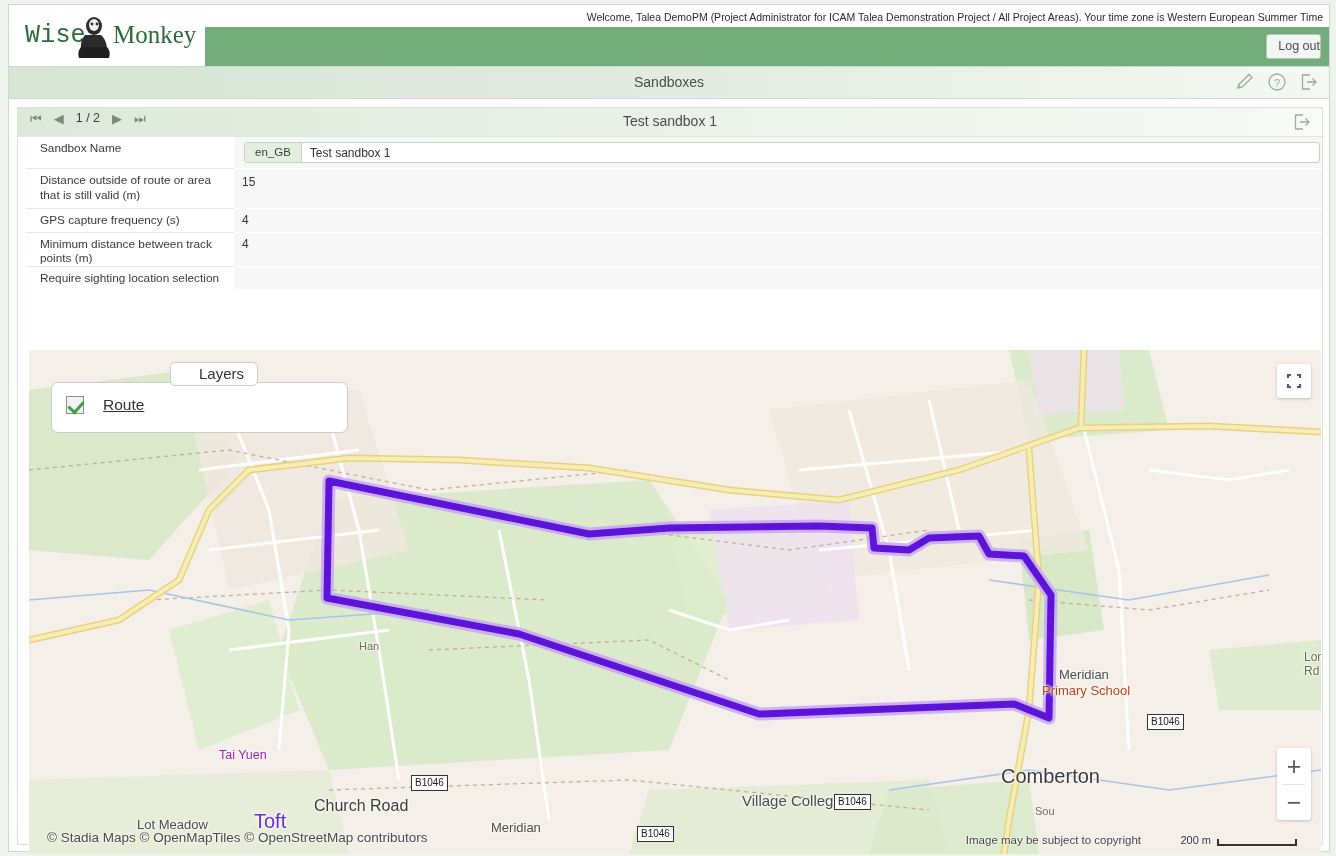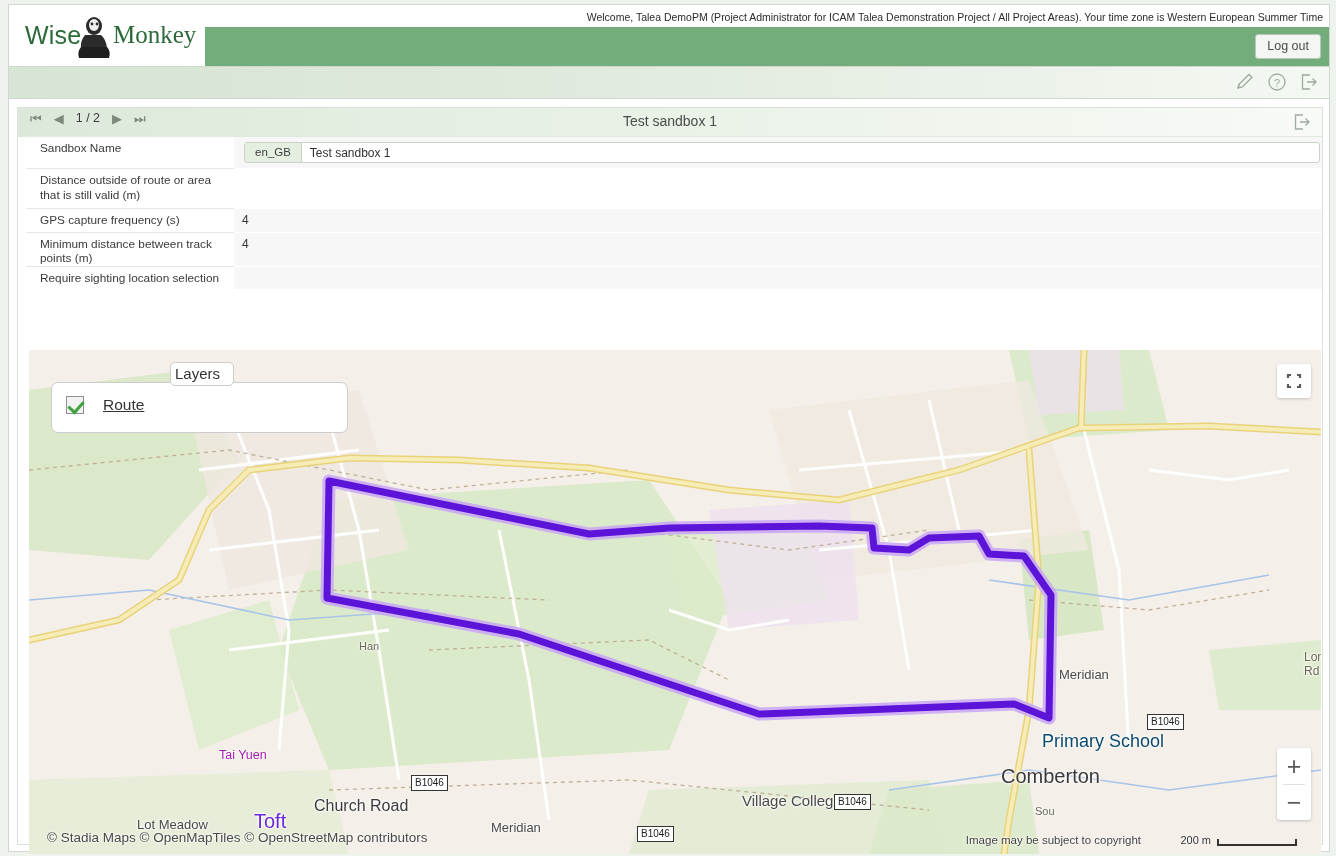"Wise" .logo-text { font-family: Liberation Sans, sans-serif -> Liberation Mono, monospace }
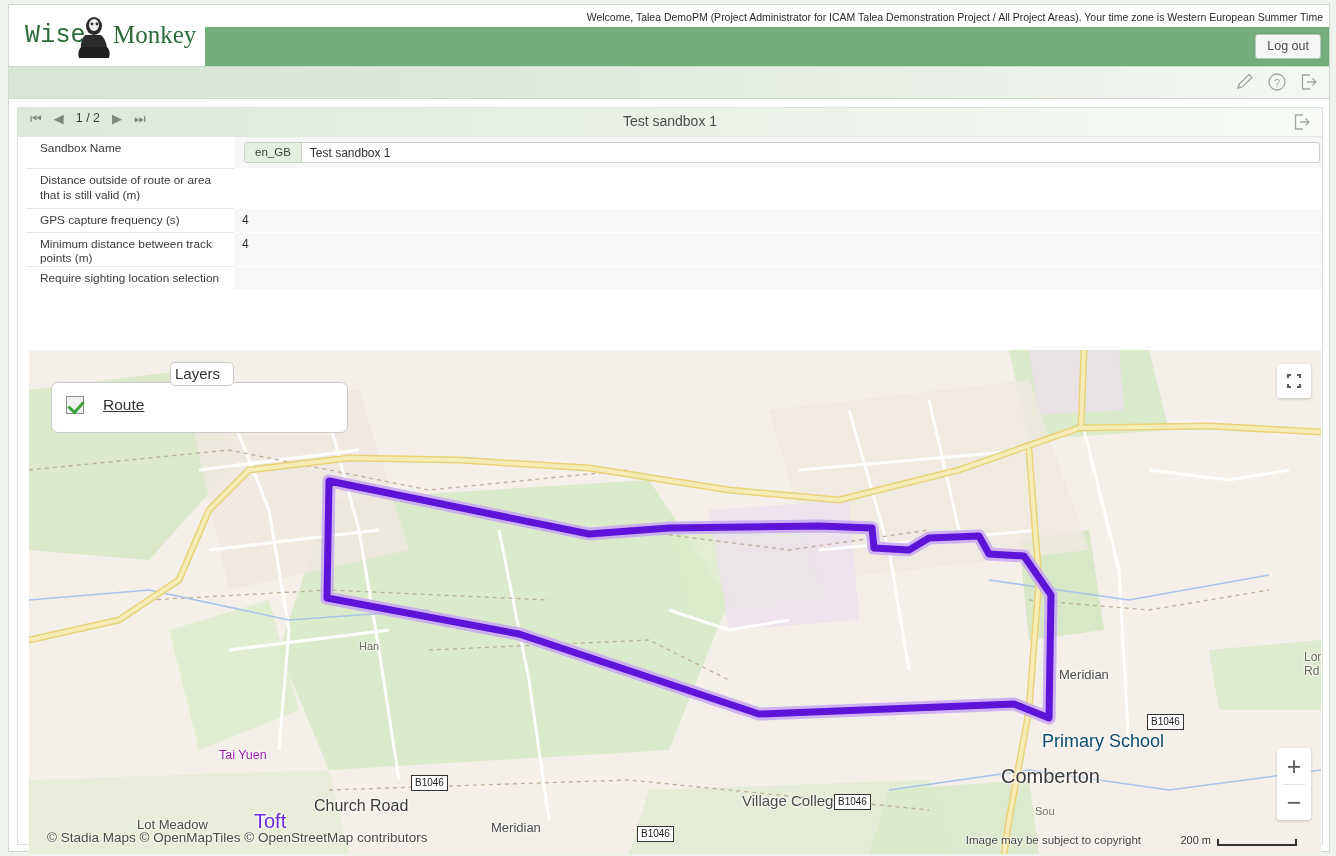"Log out" .logout { padding: 4px 11px 5px 11px -> 4px 0 5px 11px }
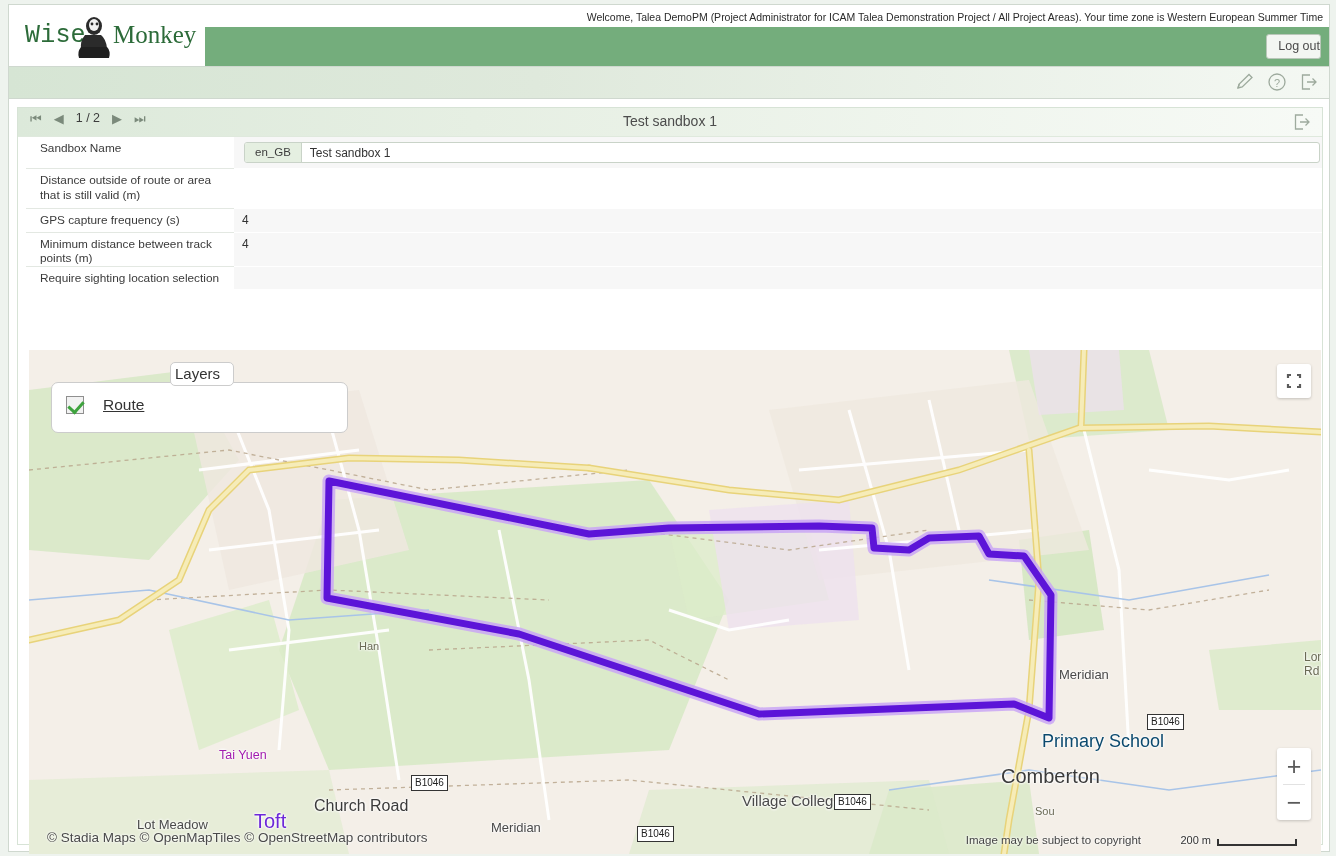"Sandboxes" div.t { html: none -> <div>Sandboxes</div> }
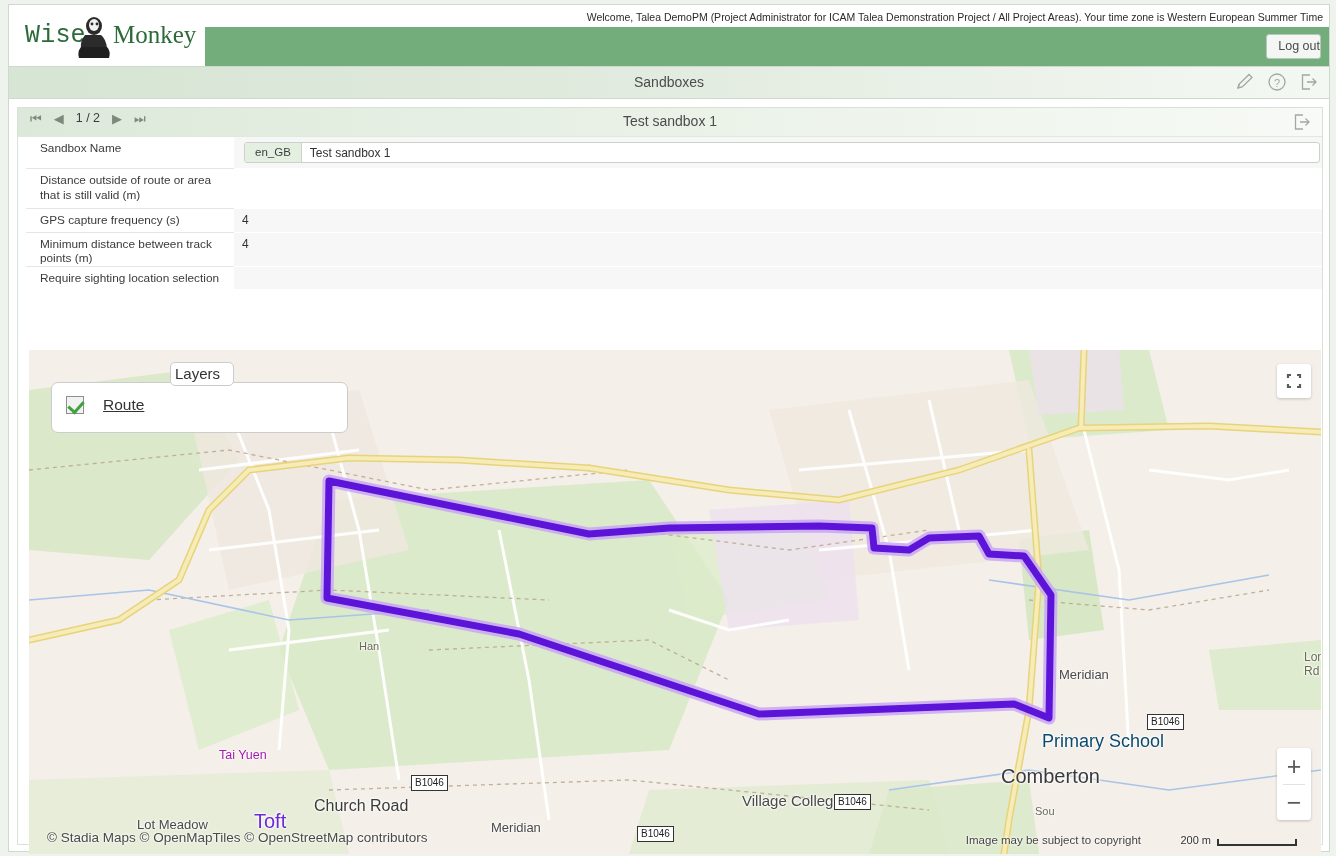"15" div.fval { html: none -> <div>15</div> }
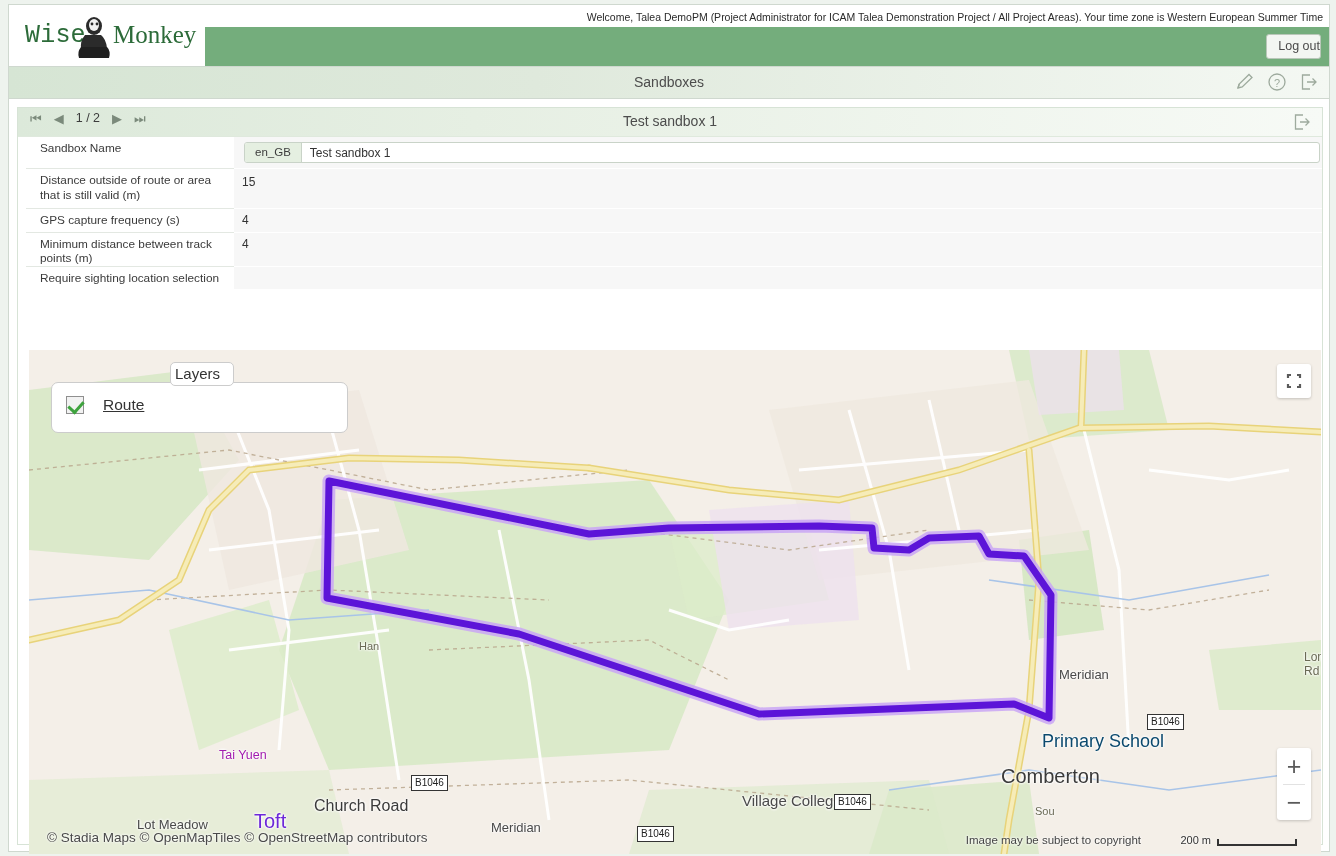"Layers" .layers-tab { padding: 2px 13px 3px 4px -> 2px 13px 3px 28px }
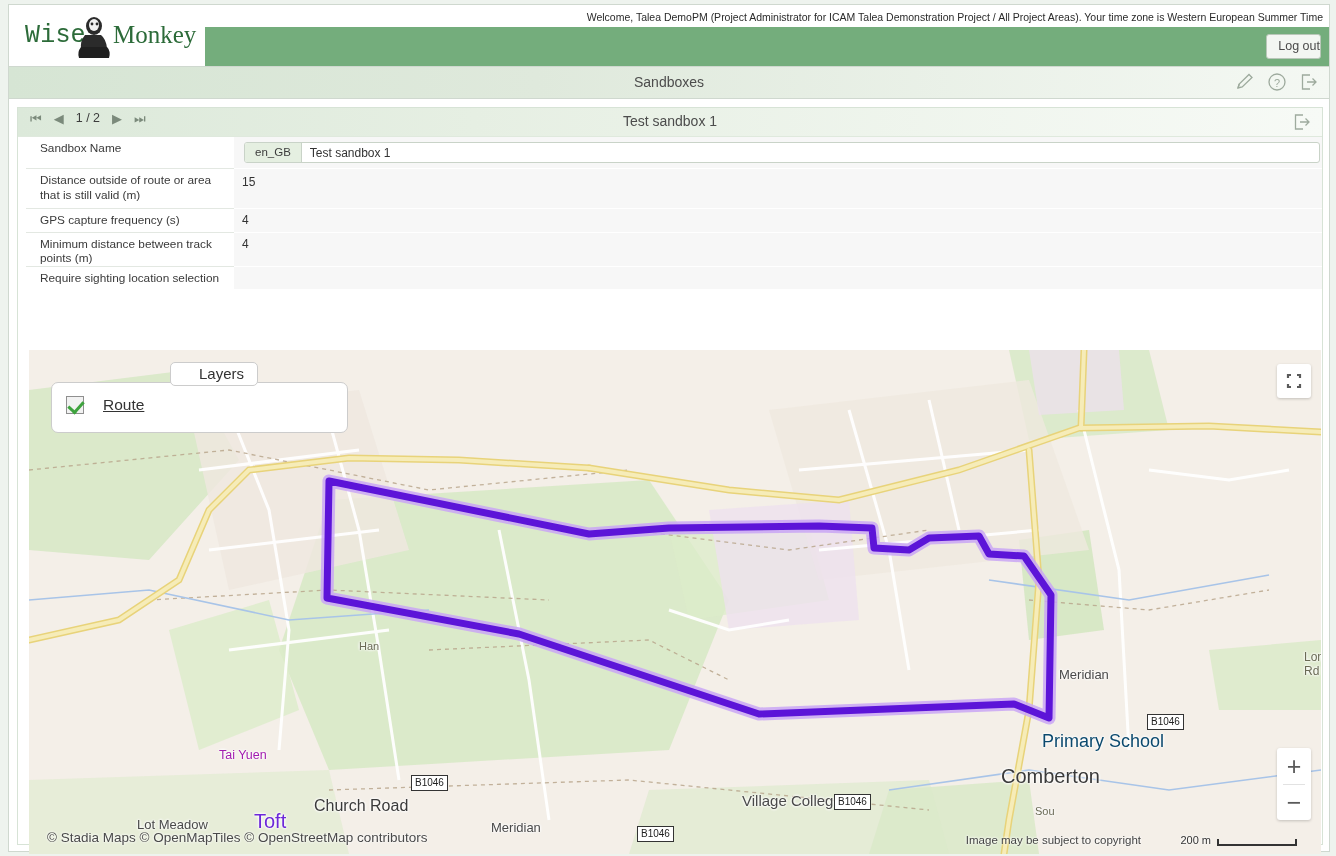"Primary School" div.maplabel { color: #0c4a6e -> #c2410c; font-size: 18px -> 13px; margin-top: 48px -> none }
